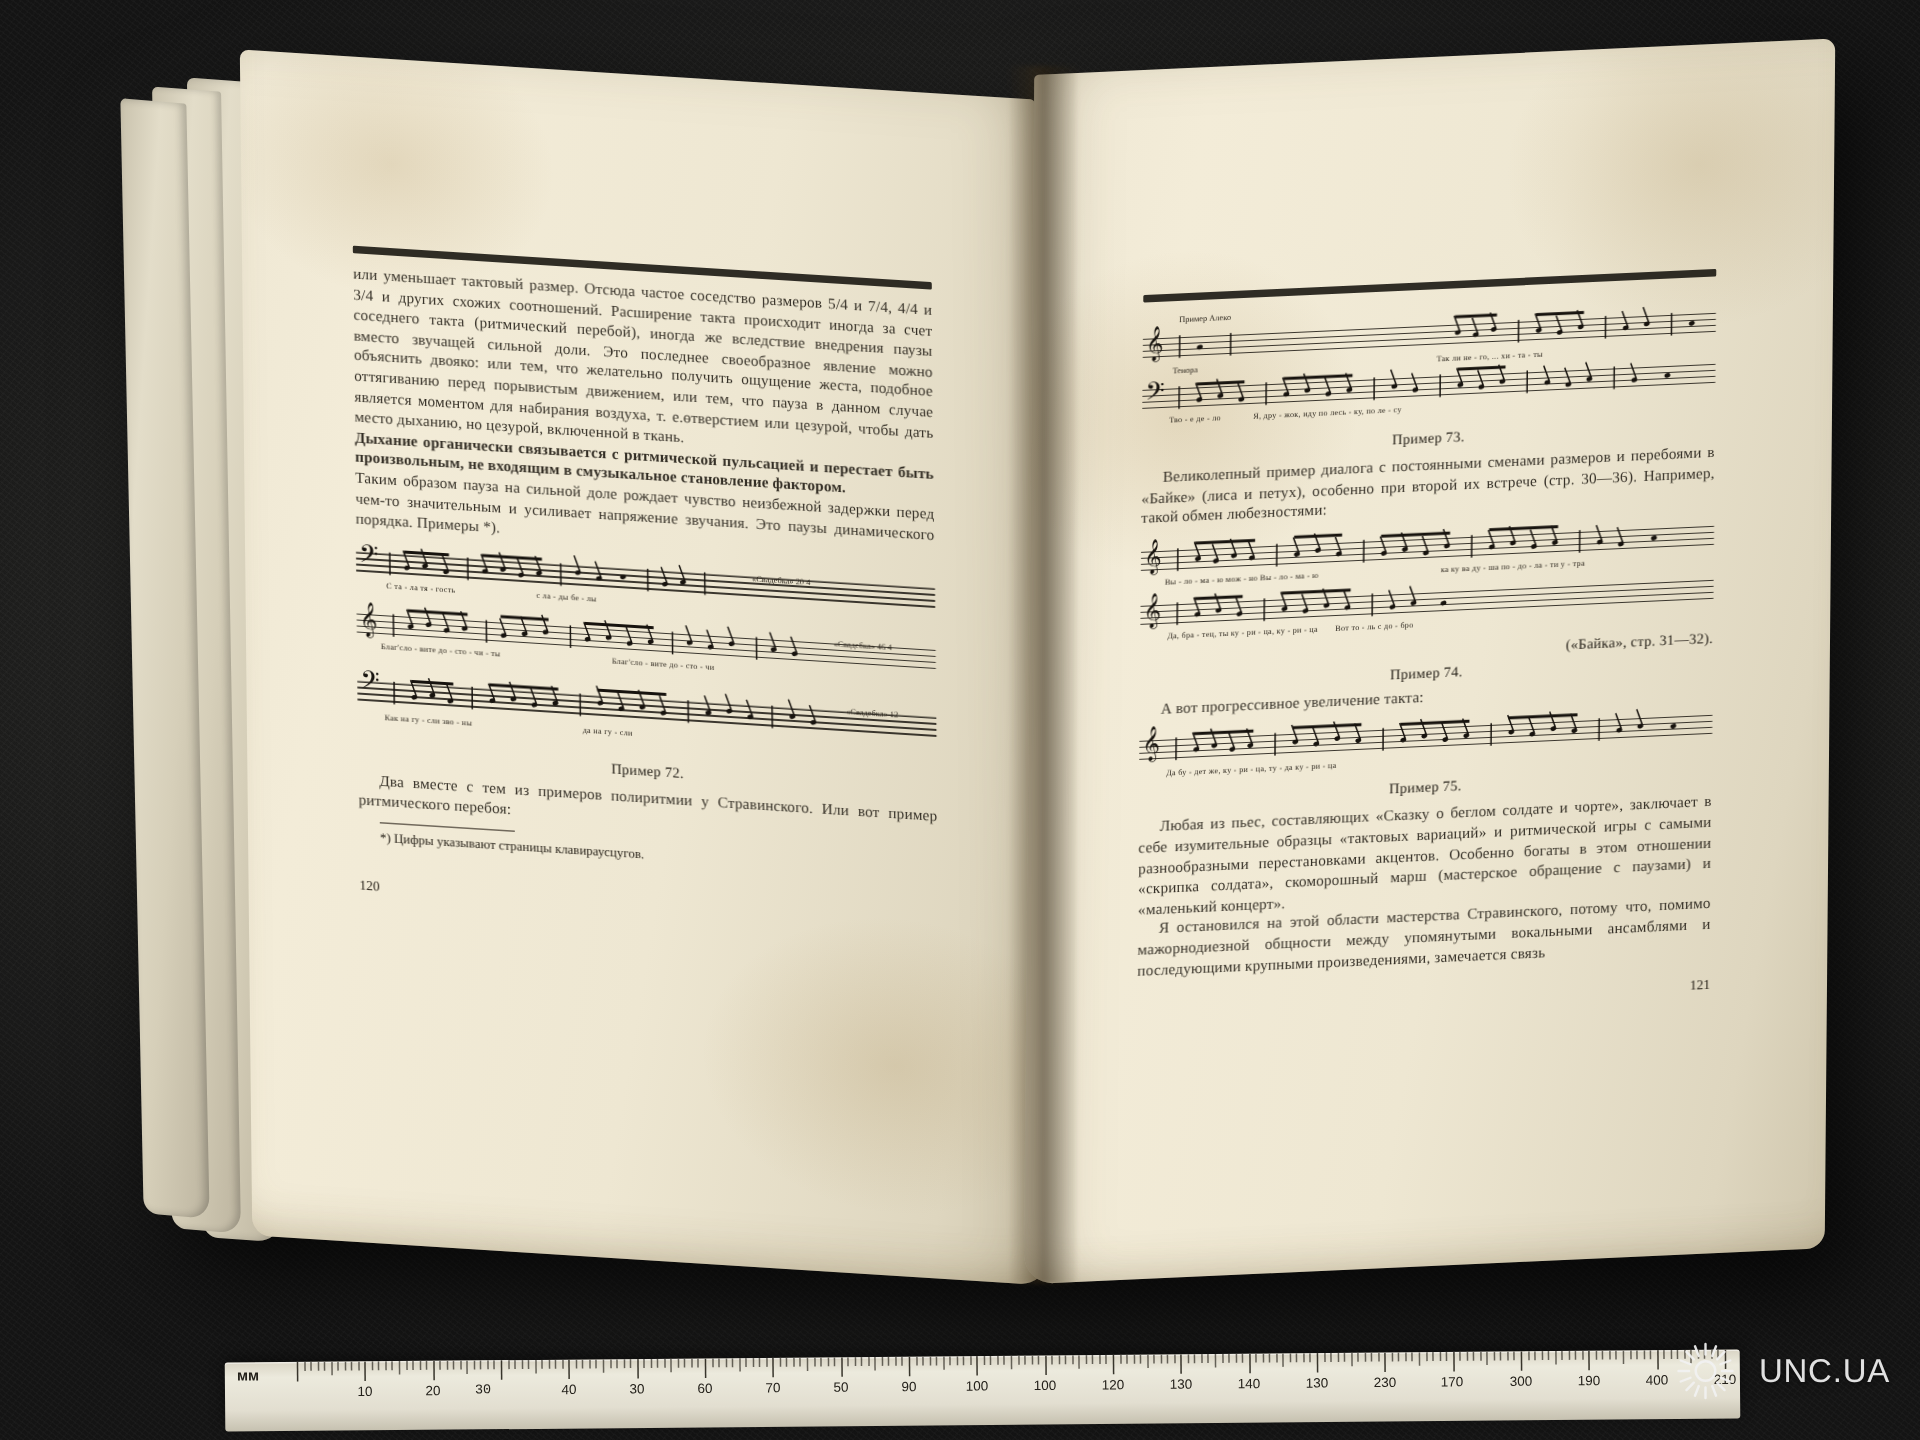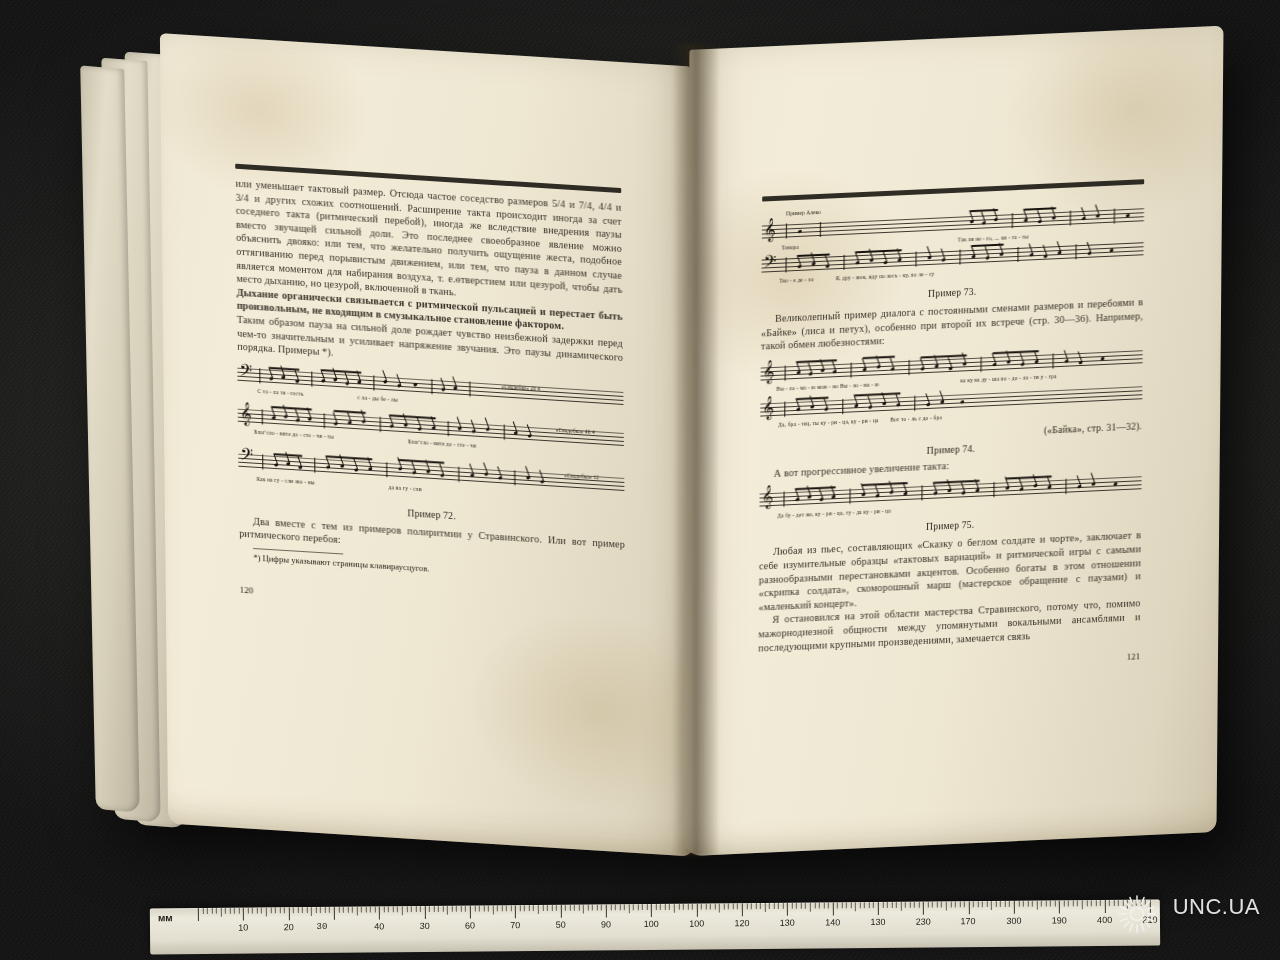"UNC.UA" #watermark { align-items: none -> center }
